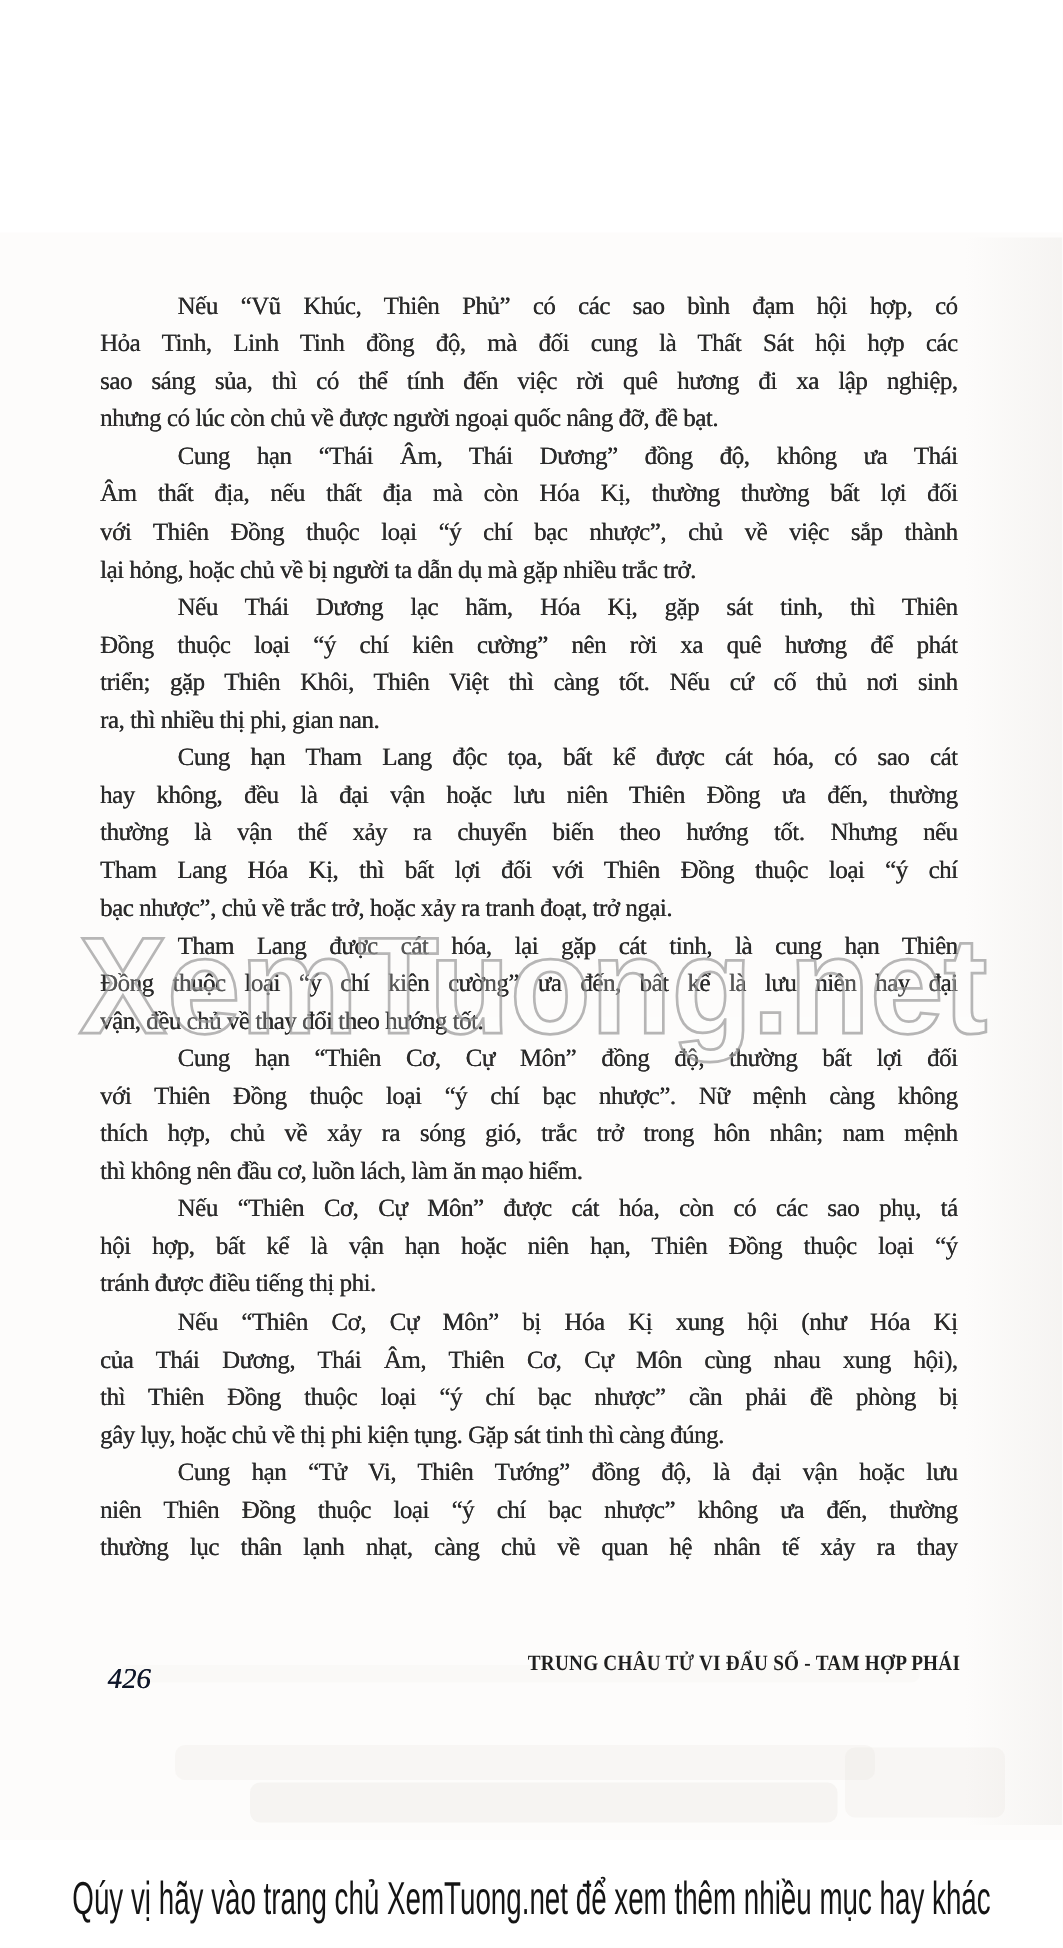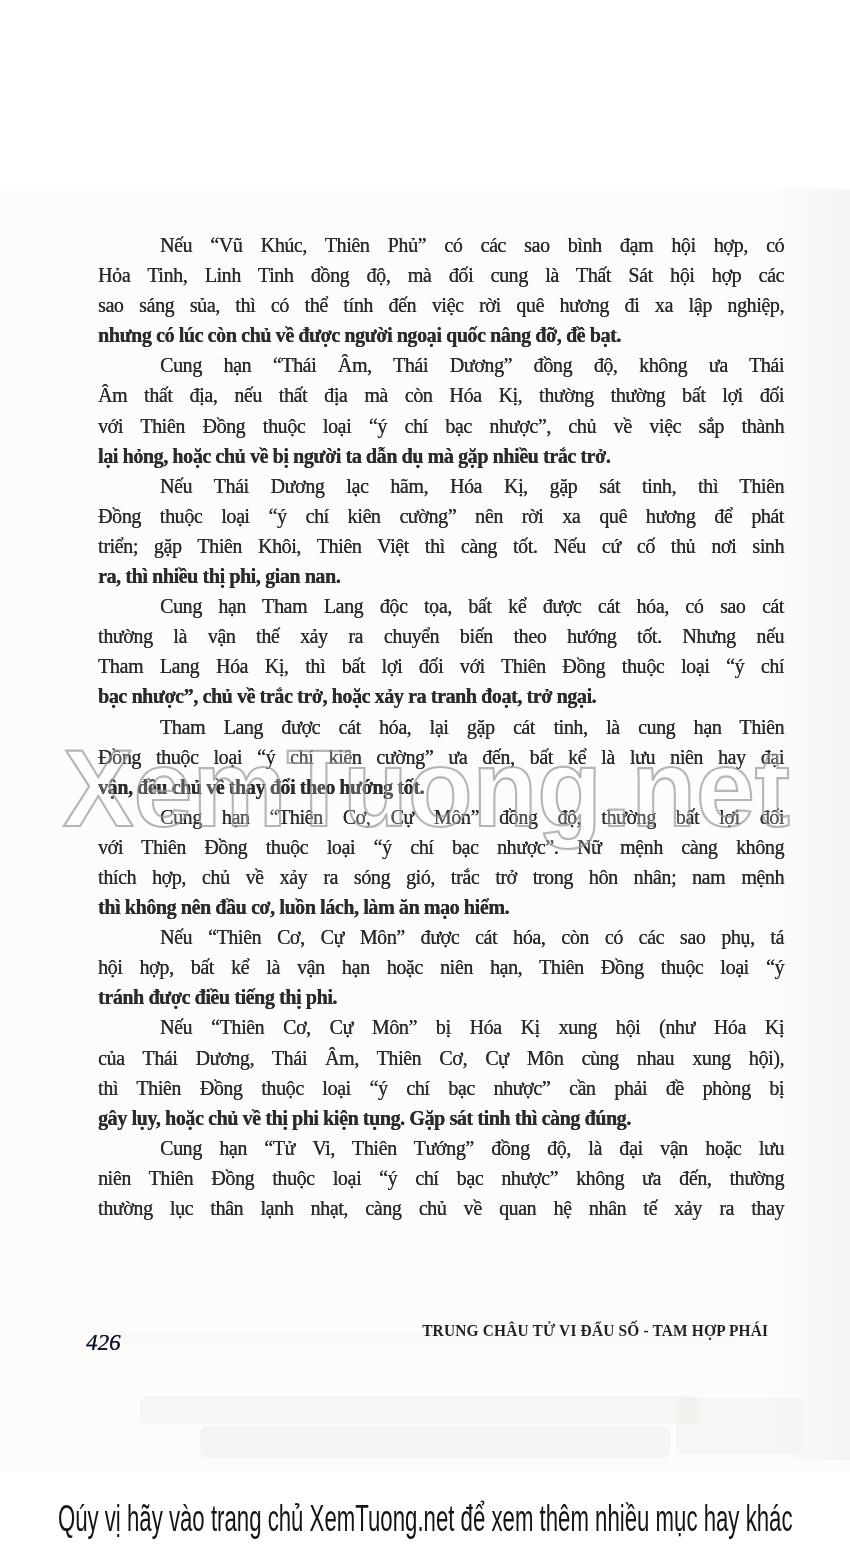"Nếu “Vũ Khúc, Thiên Phủ”" .body-text { left: 98px -> 80px }
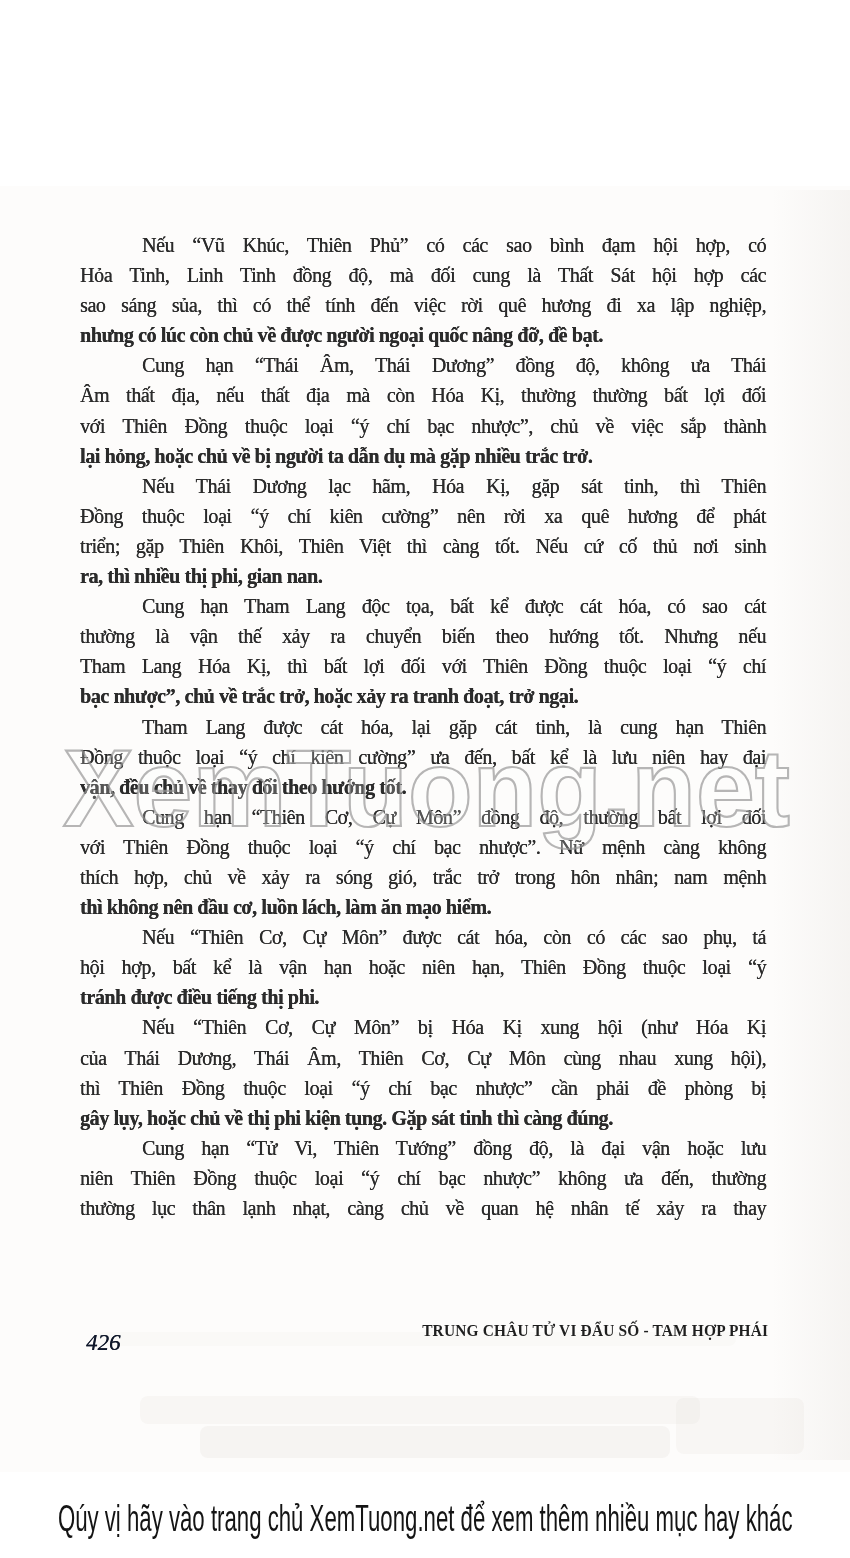"nhưng có lúc còn chủ" .line.end { font-weight: bold -> none }
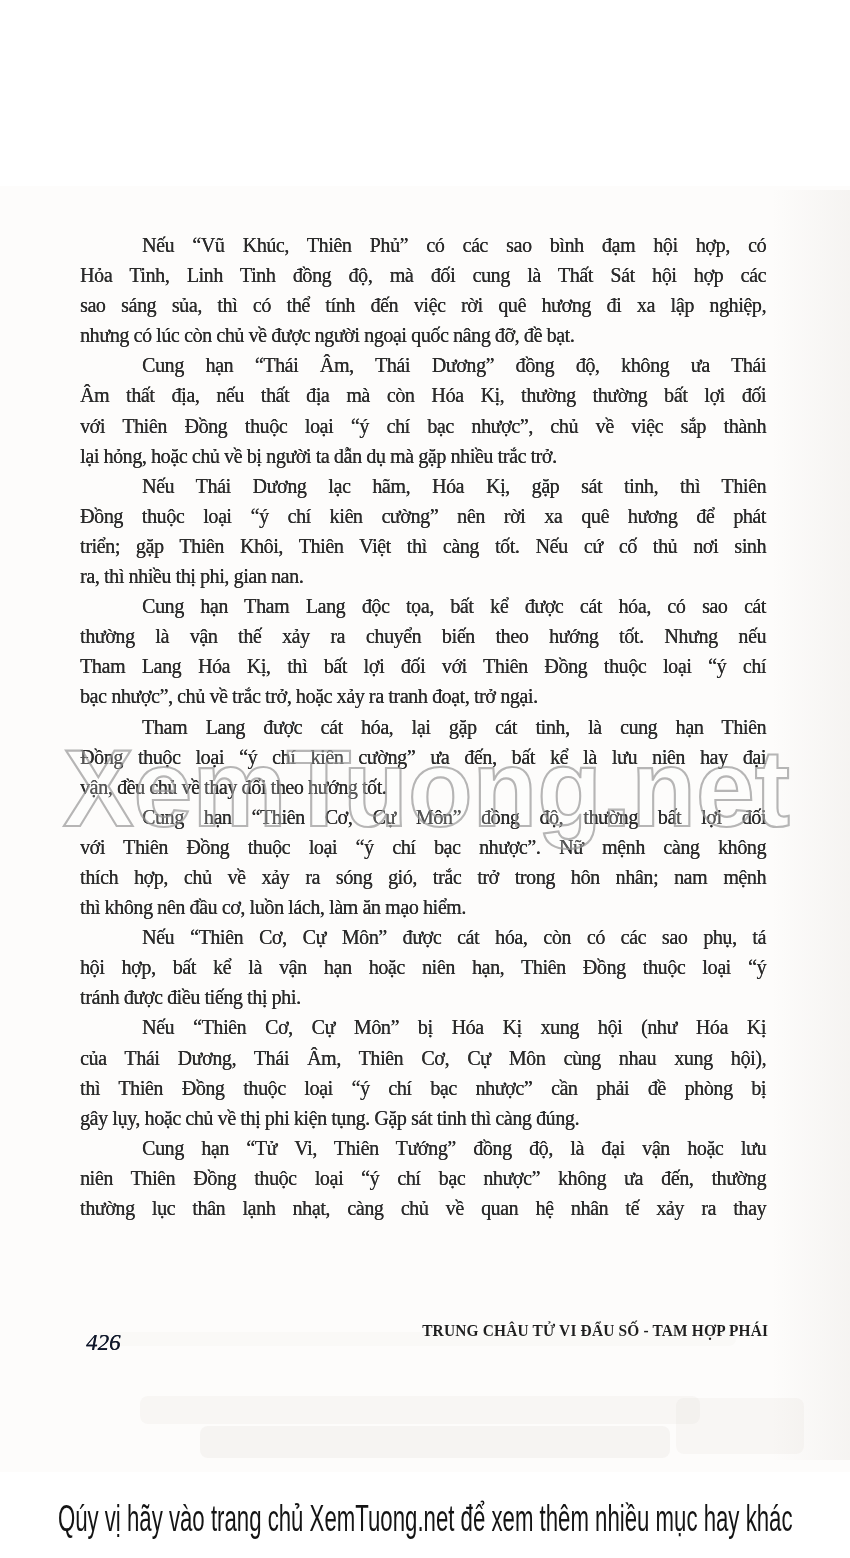"hay không, đều là đại" div.line { html: none -> <div>hay không, đều là đại vận hoặc lưu niên Thiên Đồng ưa đến, thường</div> }
